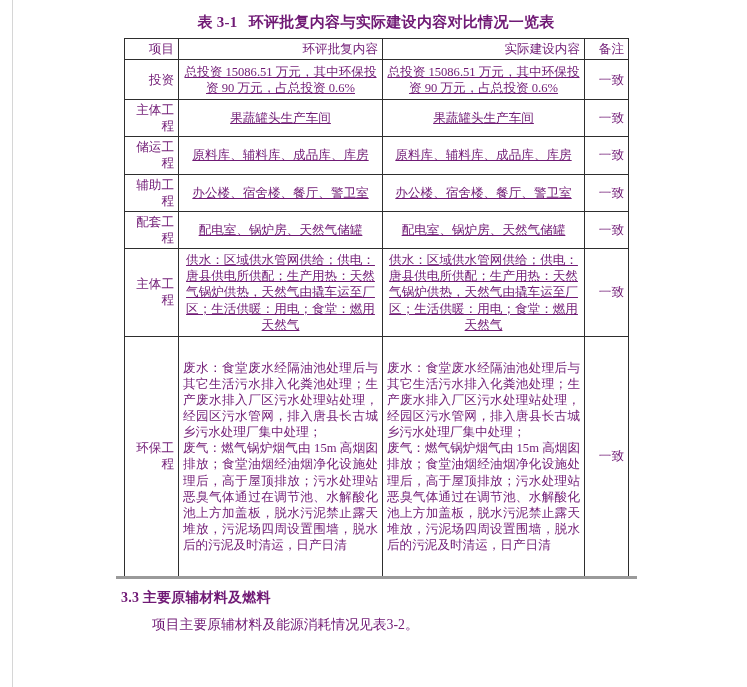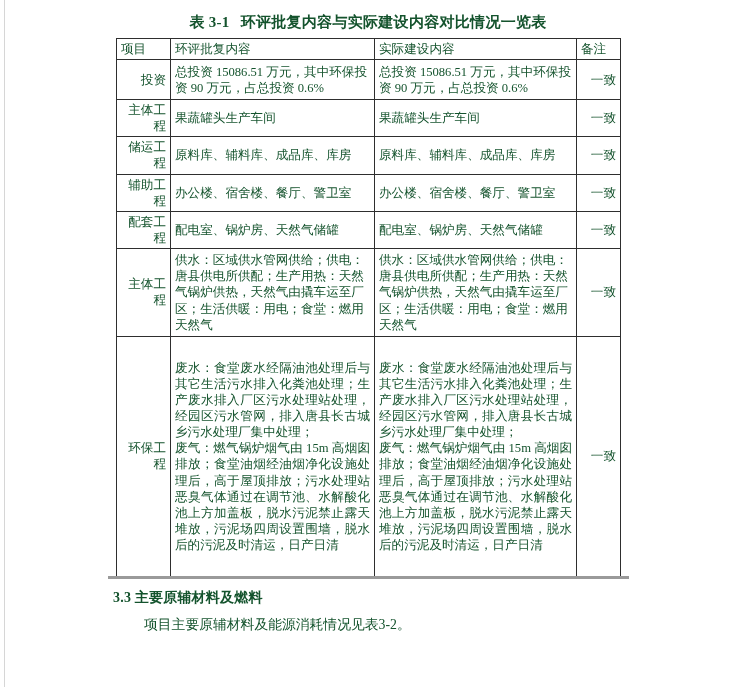"表 3-1 环评批复内容与实际建设内容对比情况一览表" .page { color: #14532d -> #701a75; margin-left: none -> 8px }
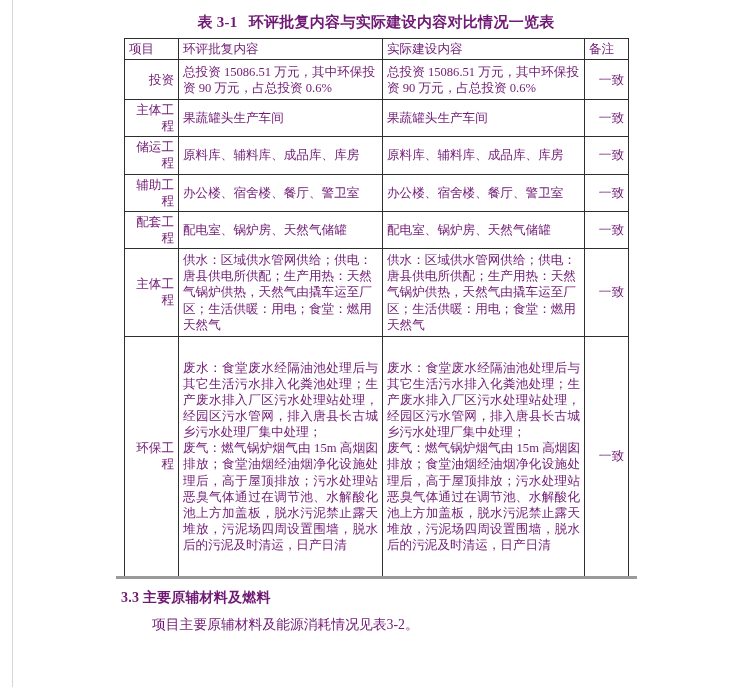"项目" th { text-align: left -> right }
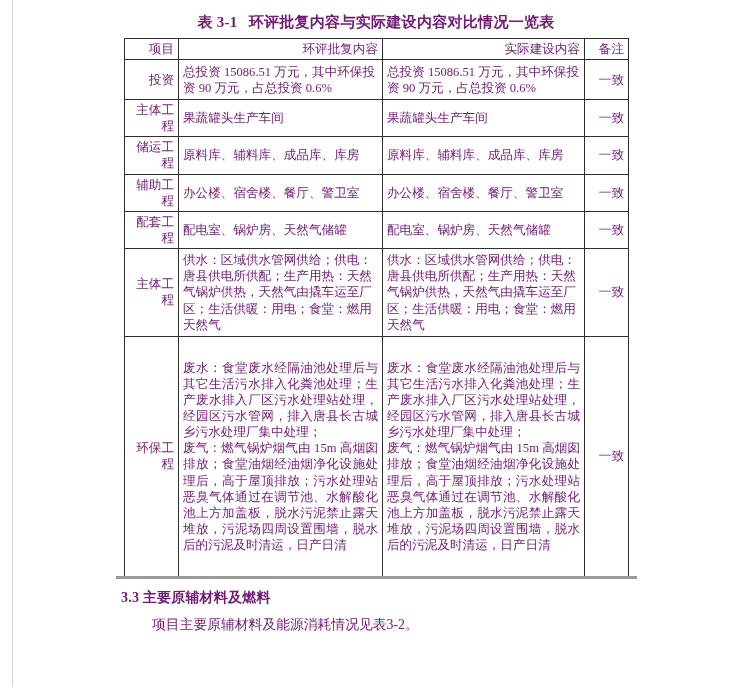"总投资 15086.51 万元，其中环保投资 90 万元，占总投资" td.c { text-align: left -> center; text-decoration: none -> underline }
